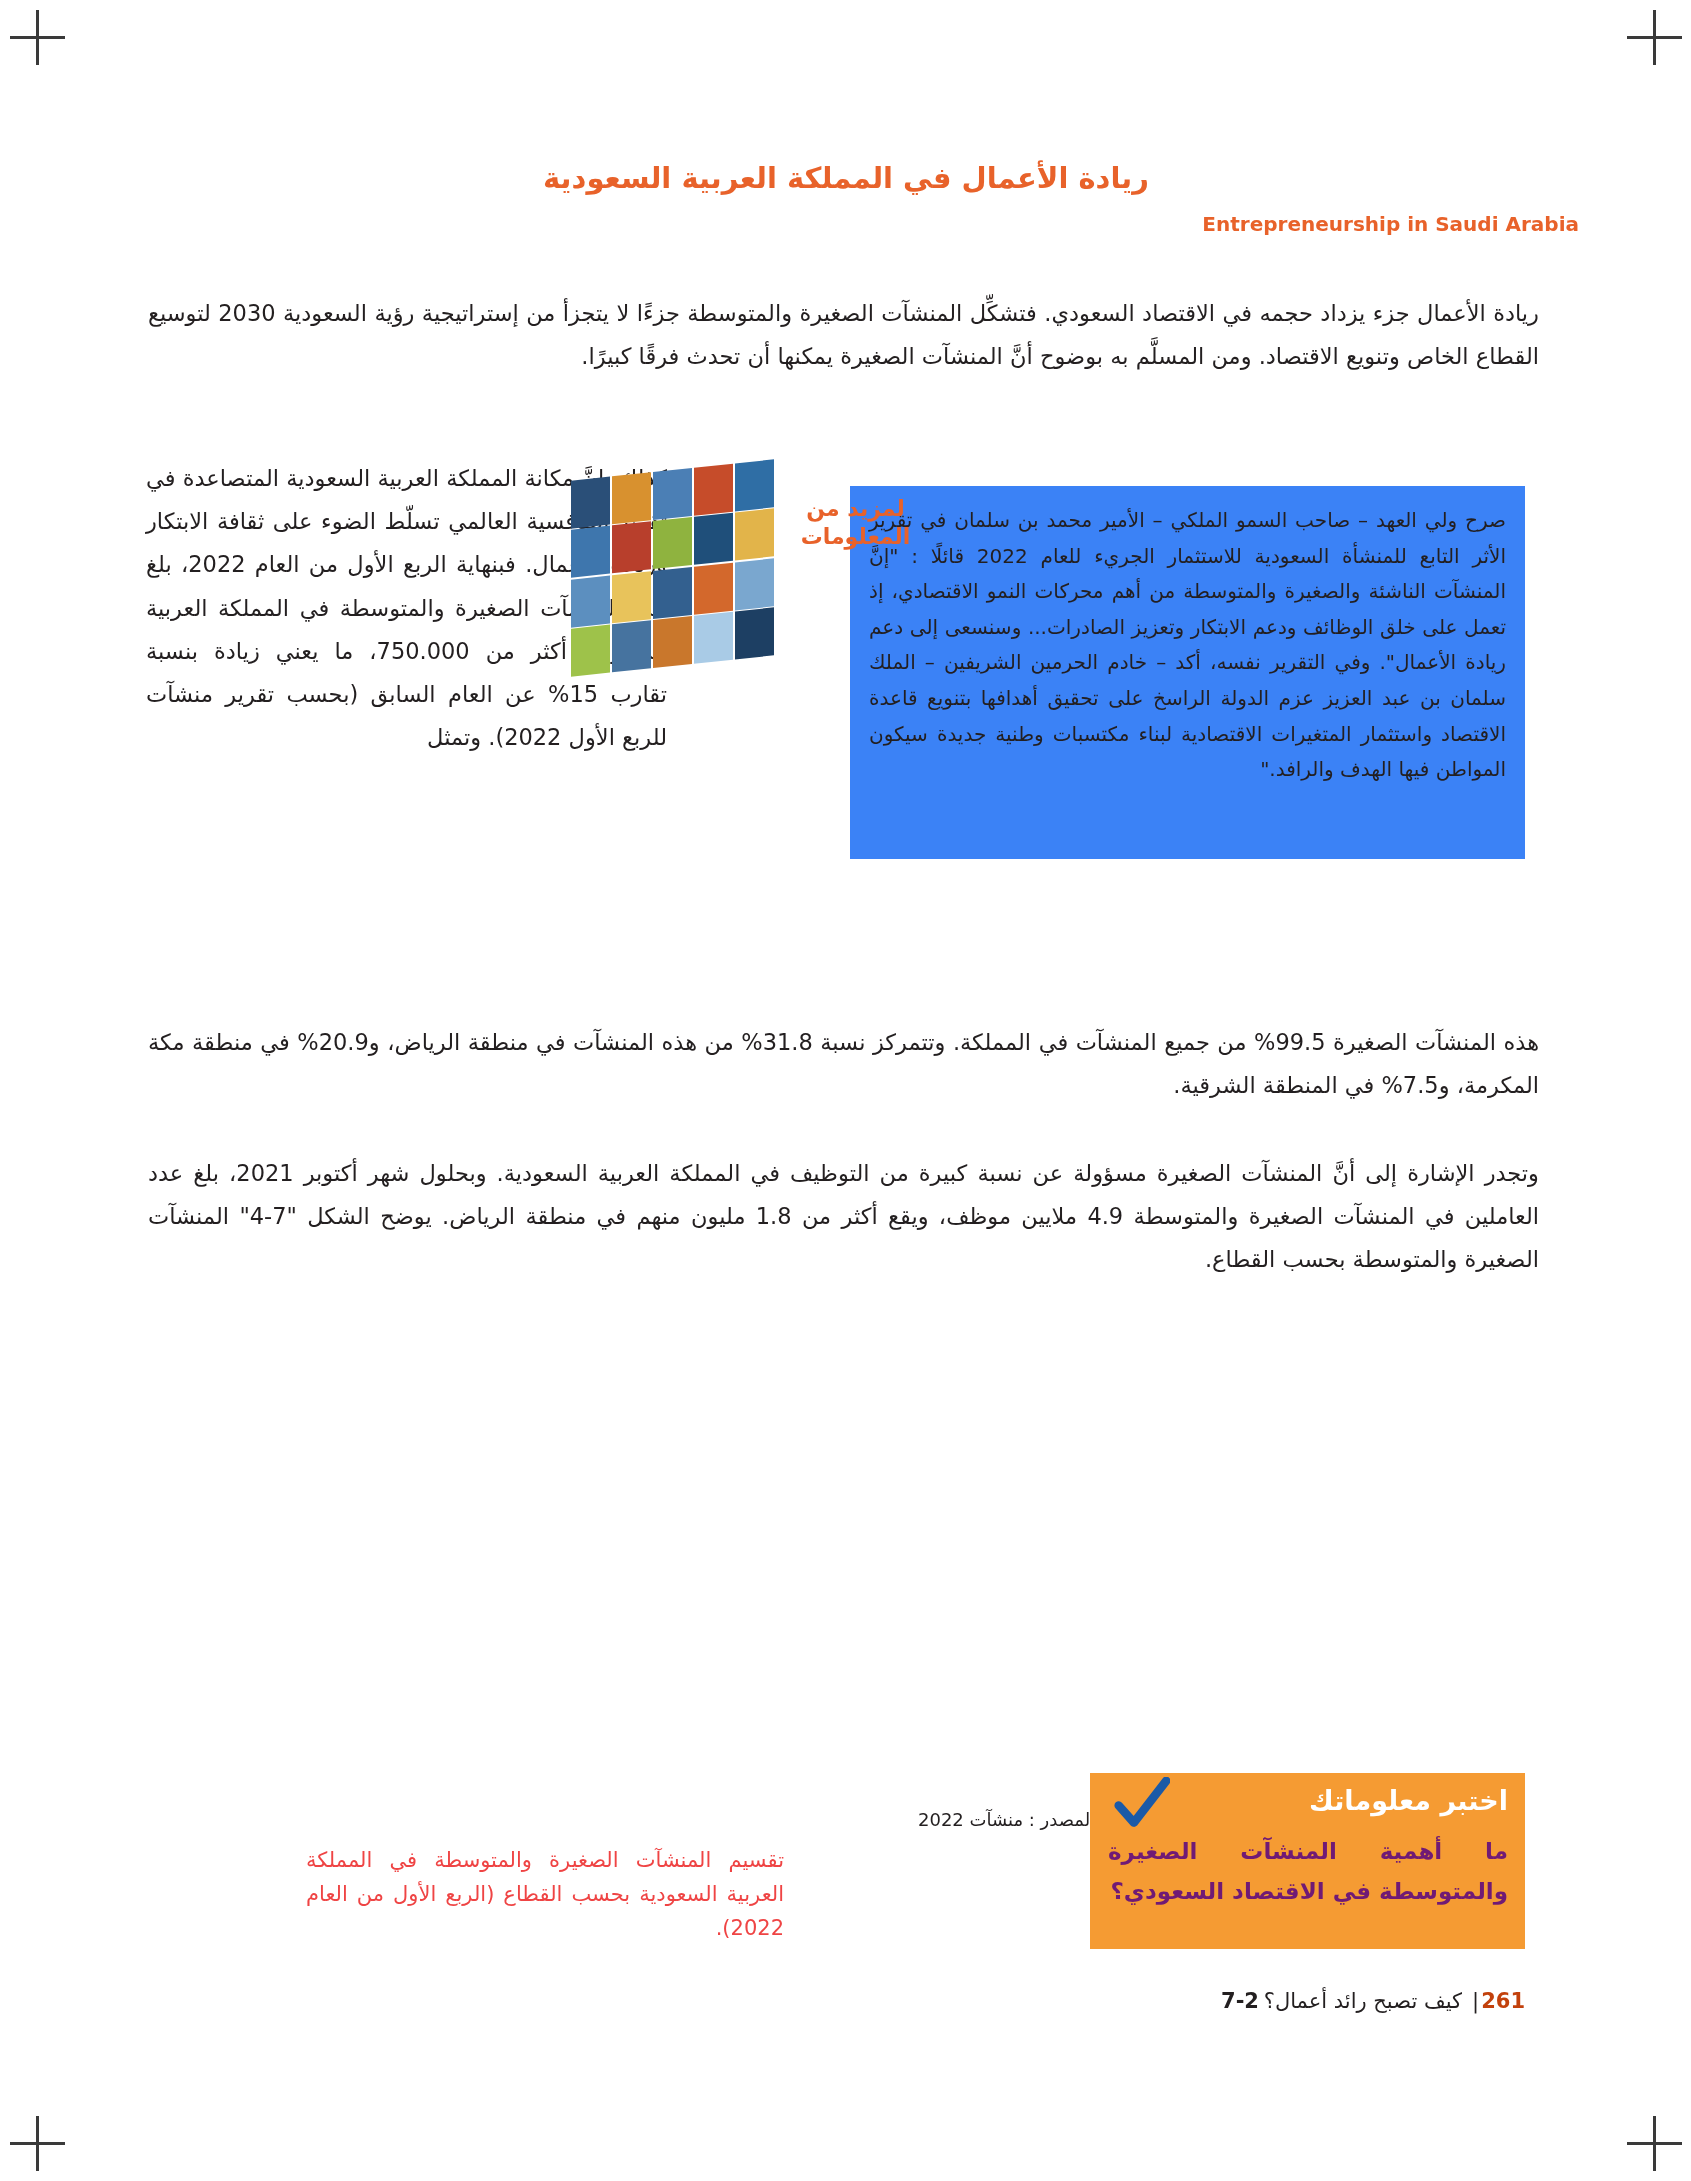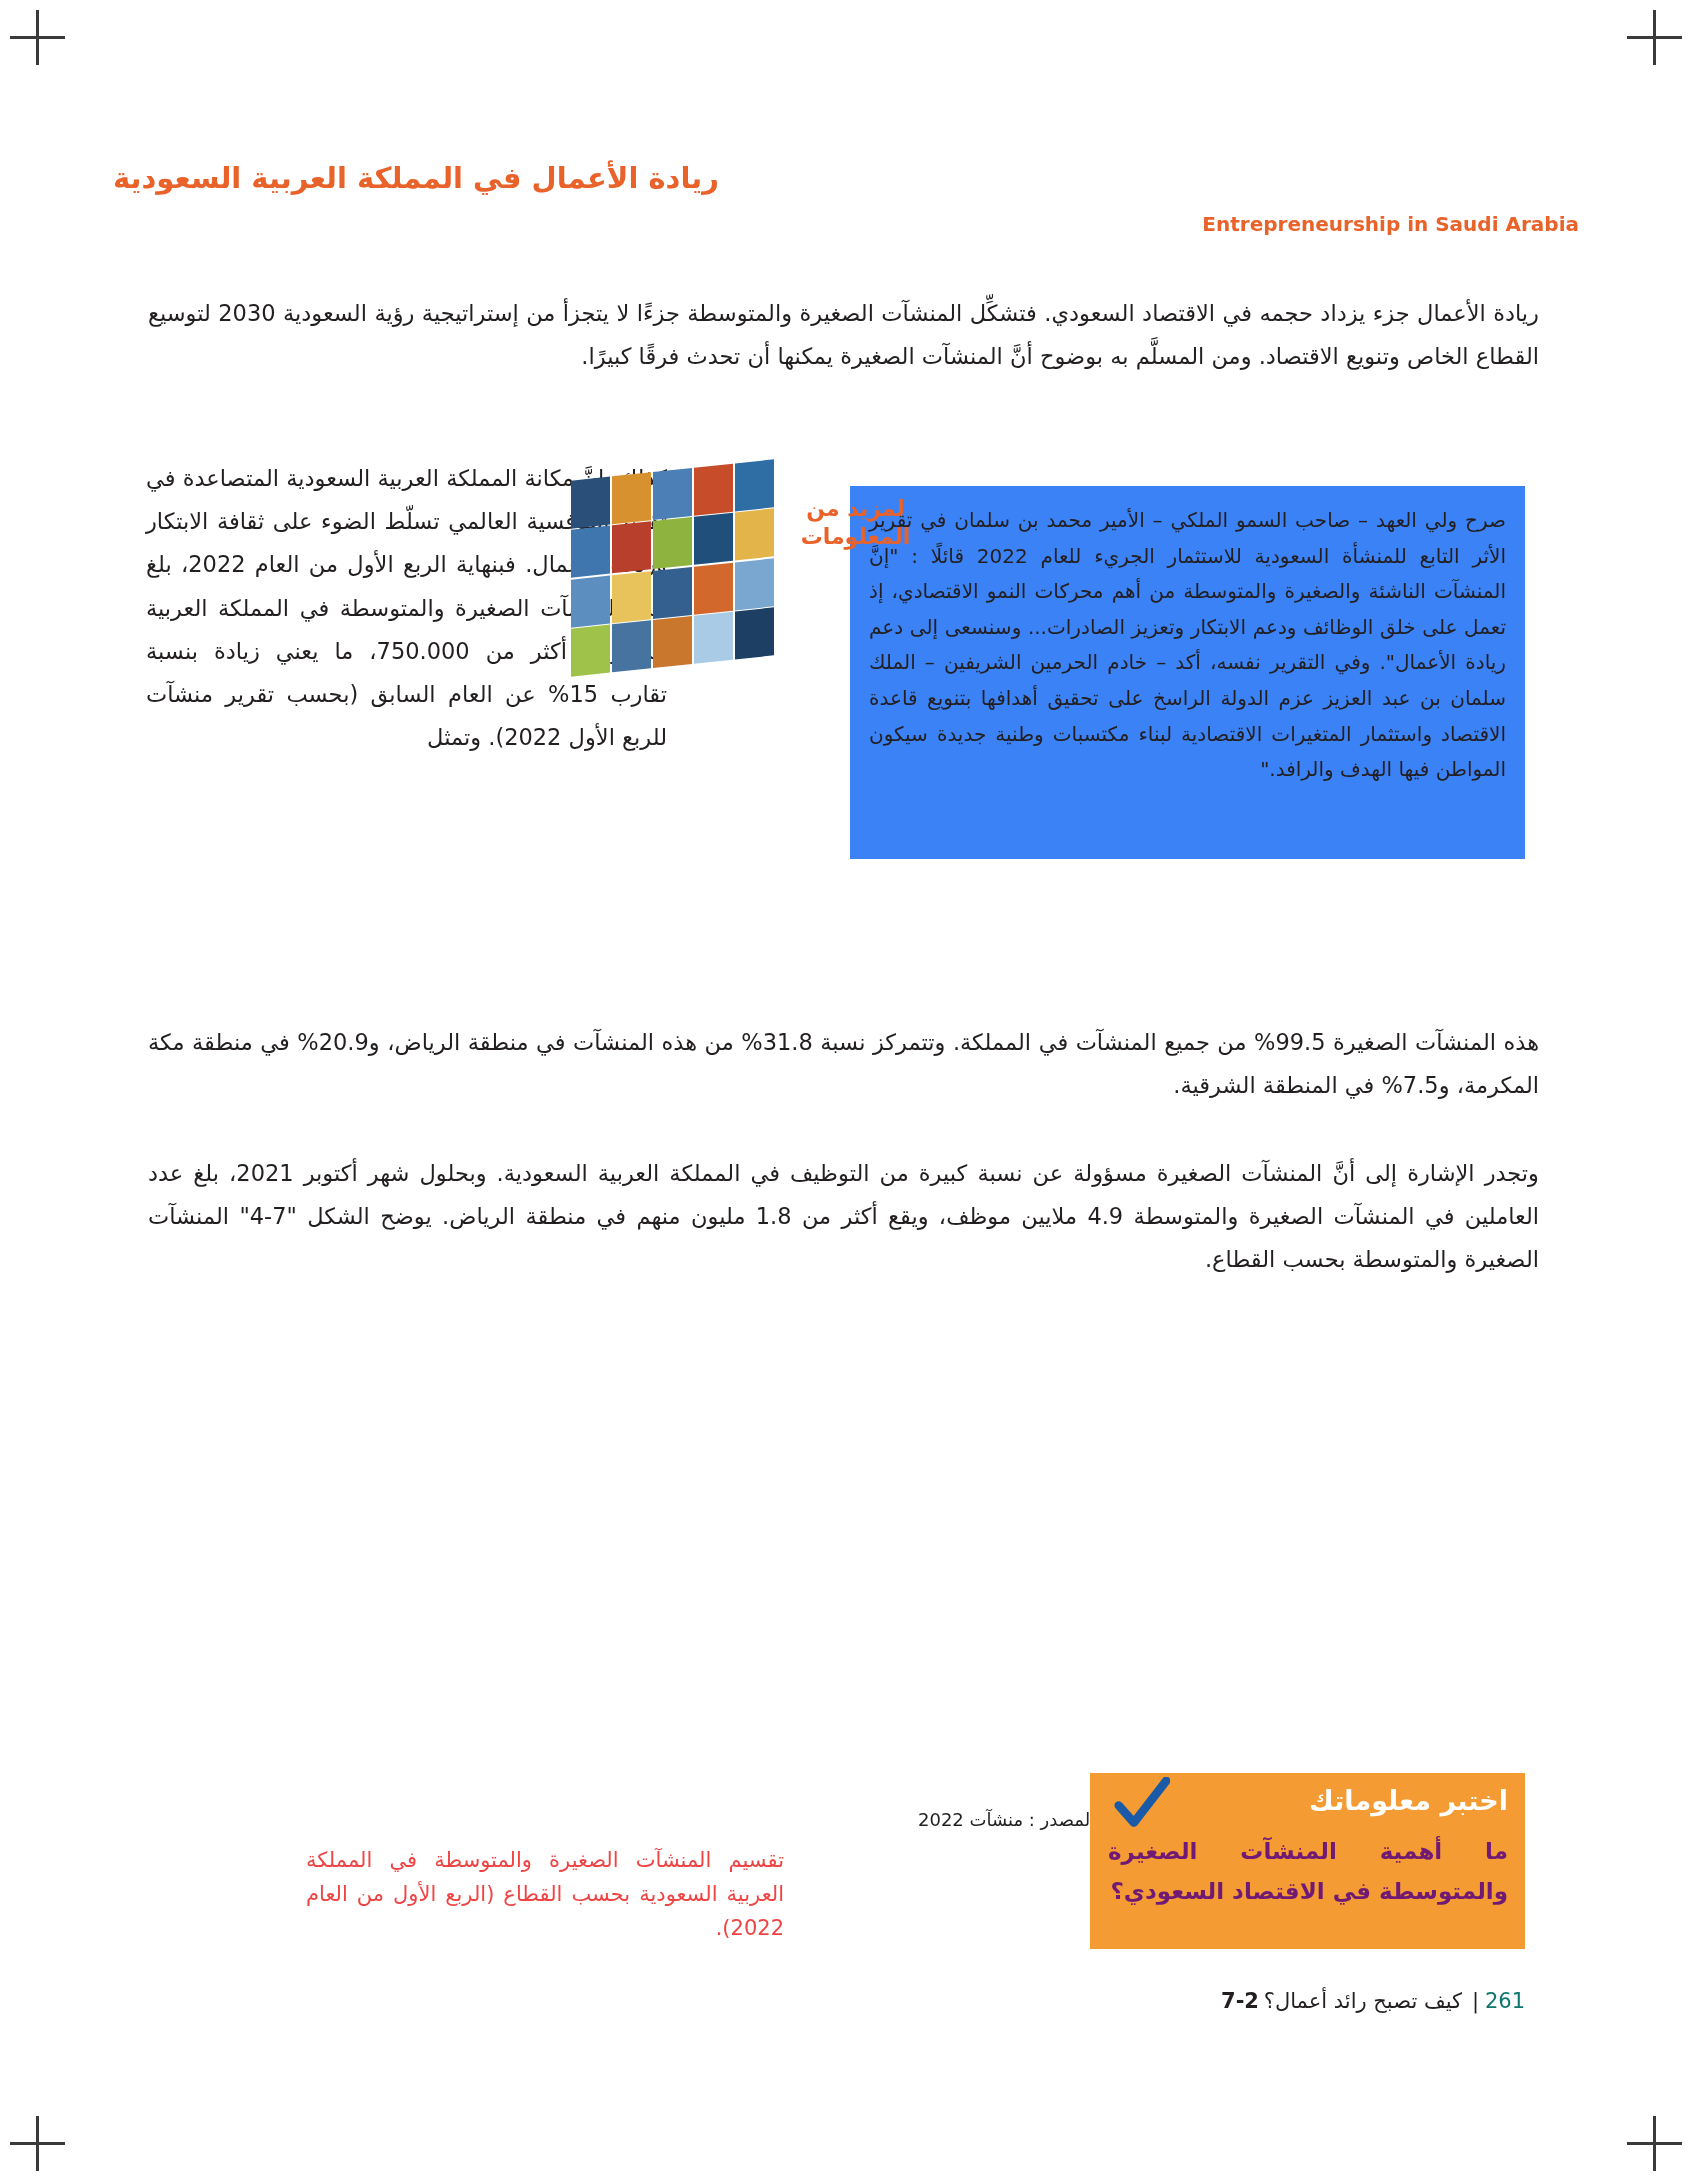"ريادة الأعمال في المملكة العربية" .title-ar { text-align: left -> center }
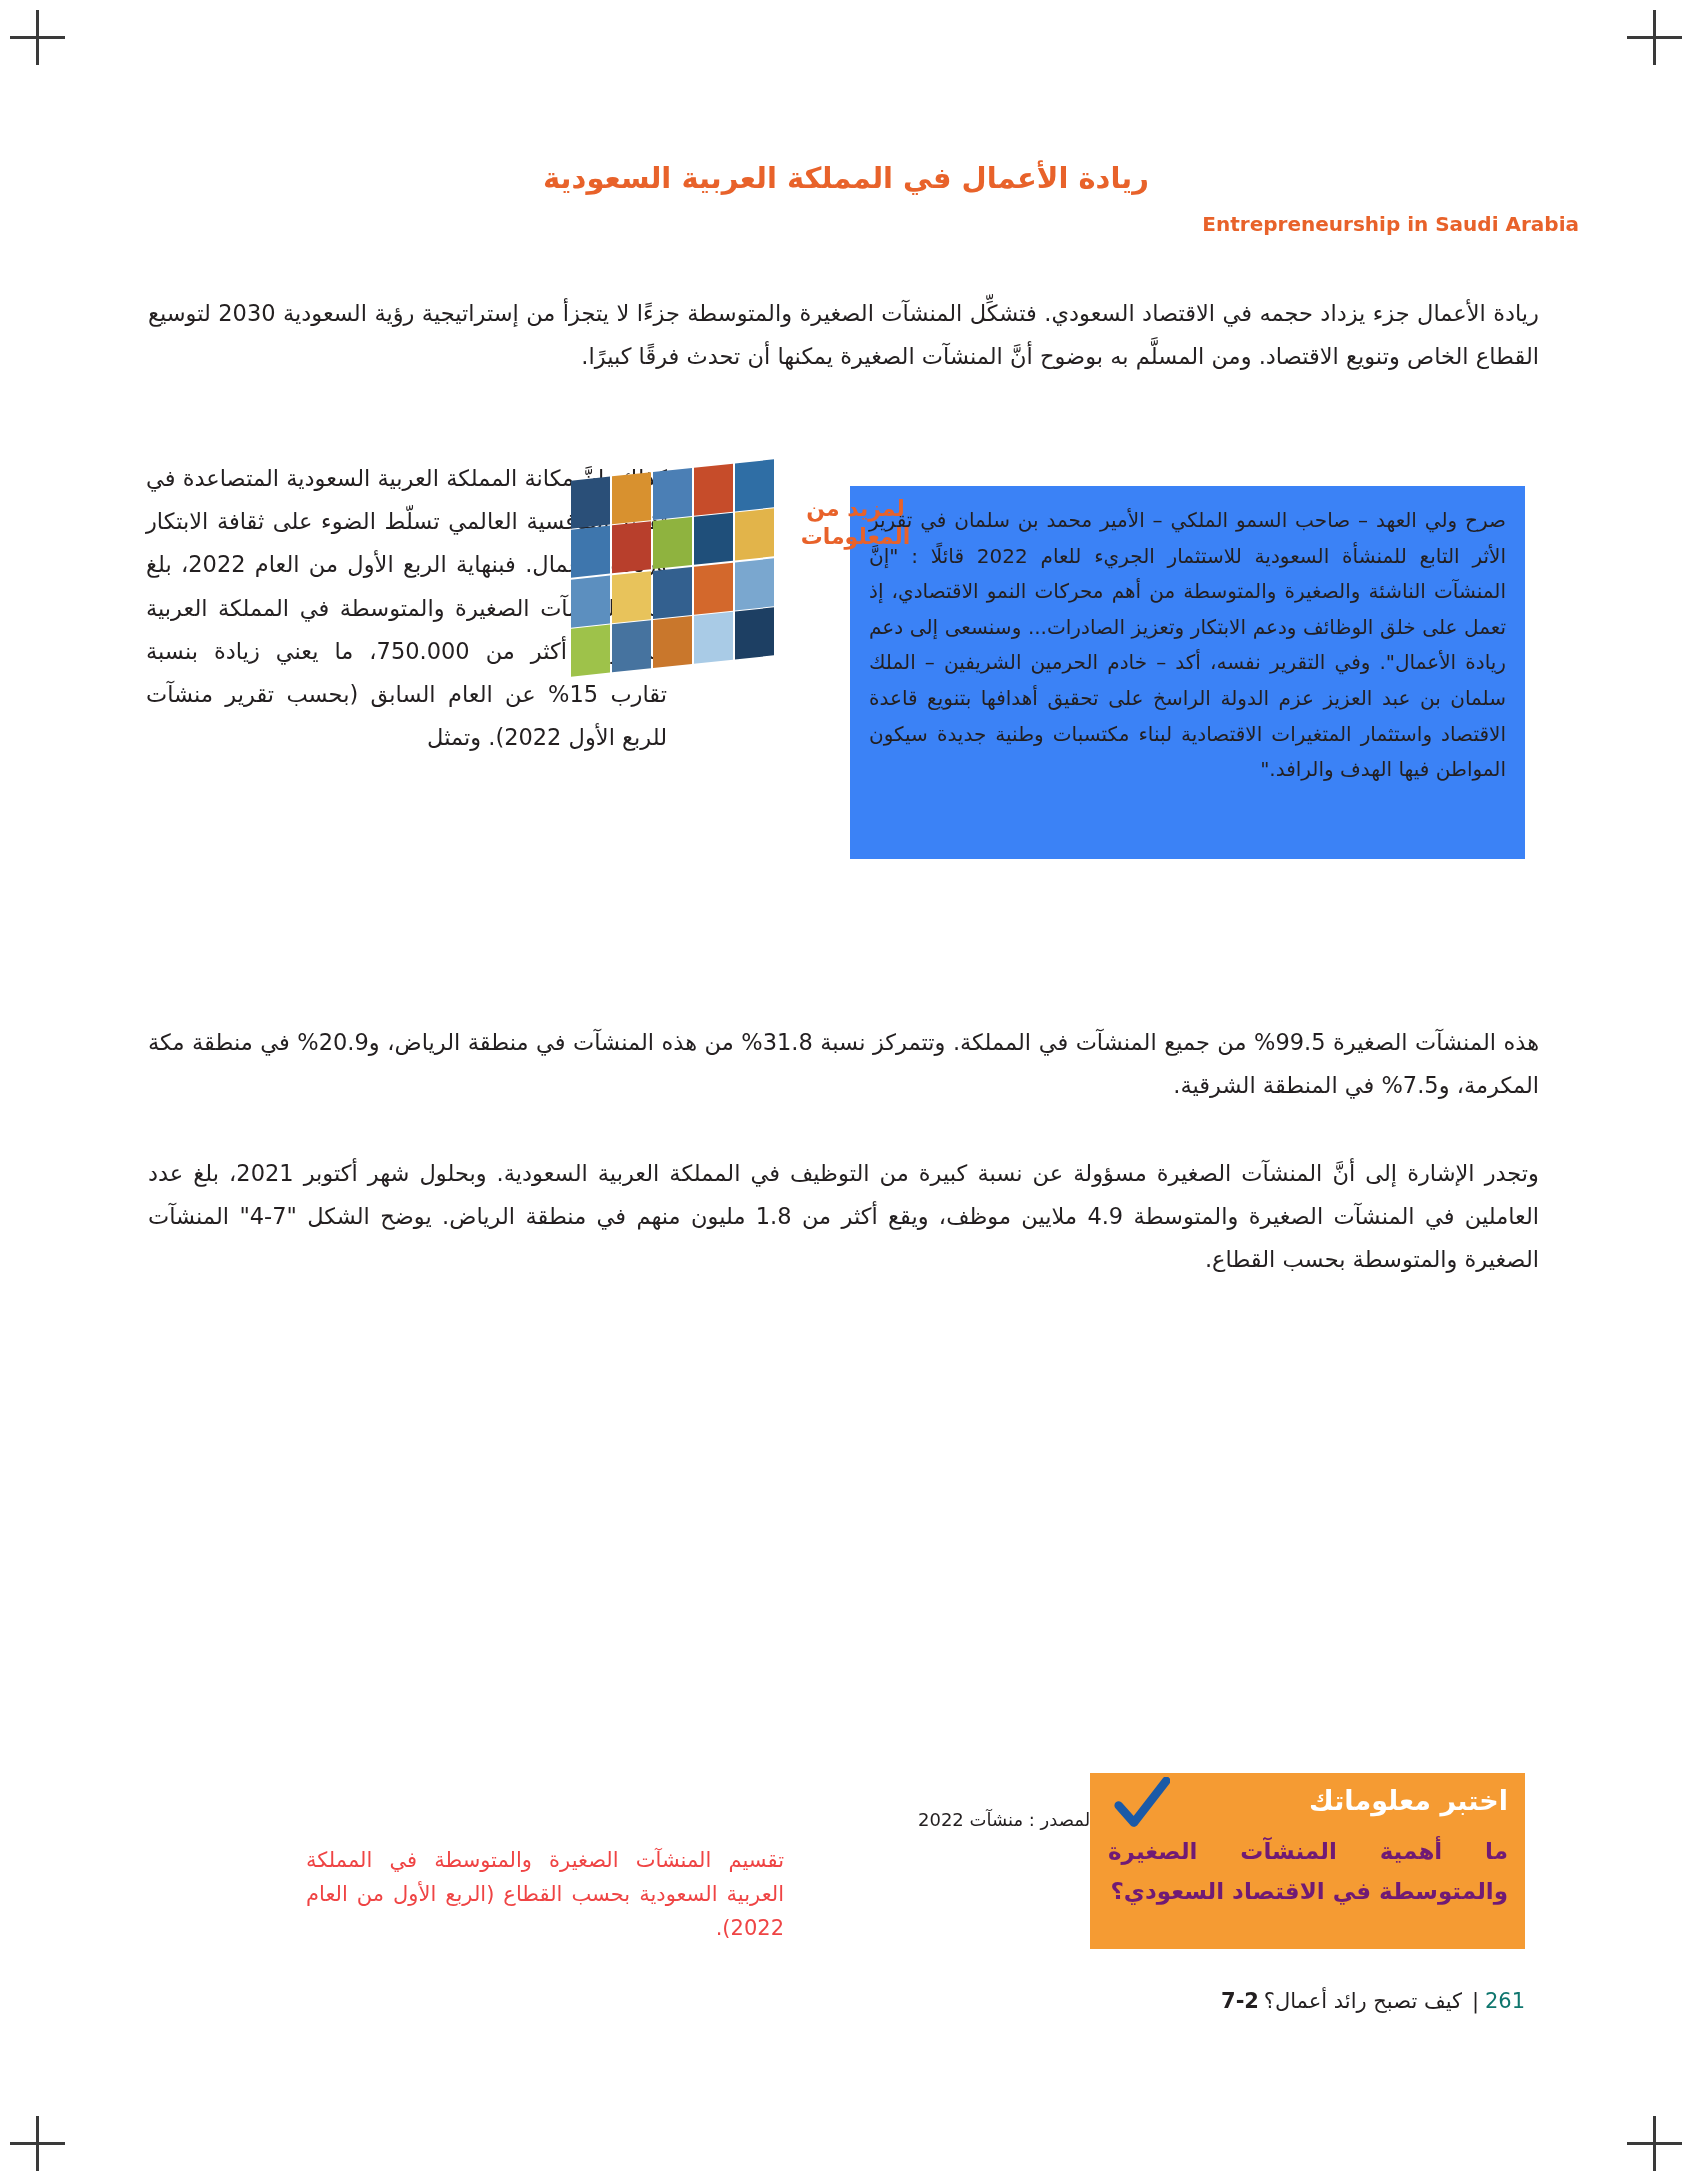"261" .footer .pg { color: #0f766e -> #c2410c; font-weight: normal -> bold }
